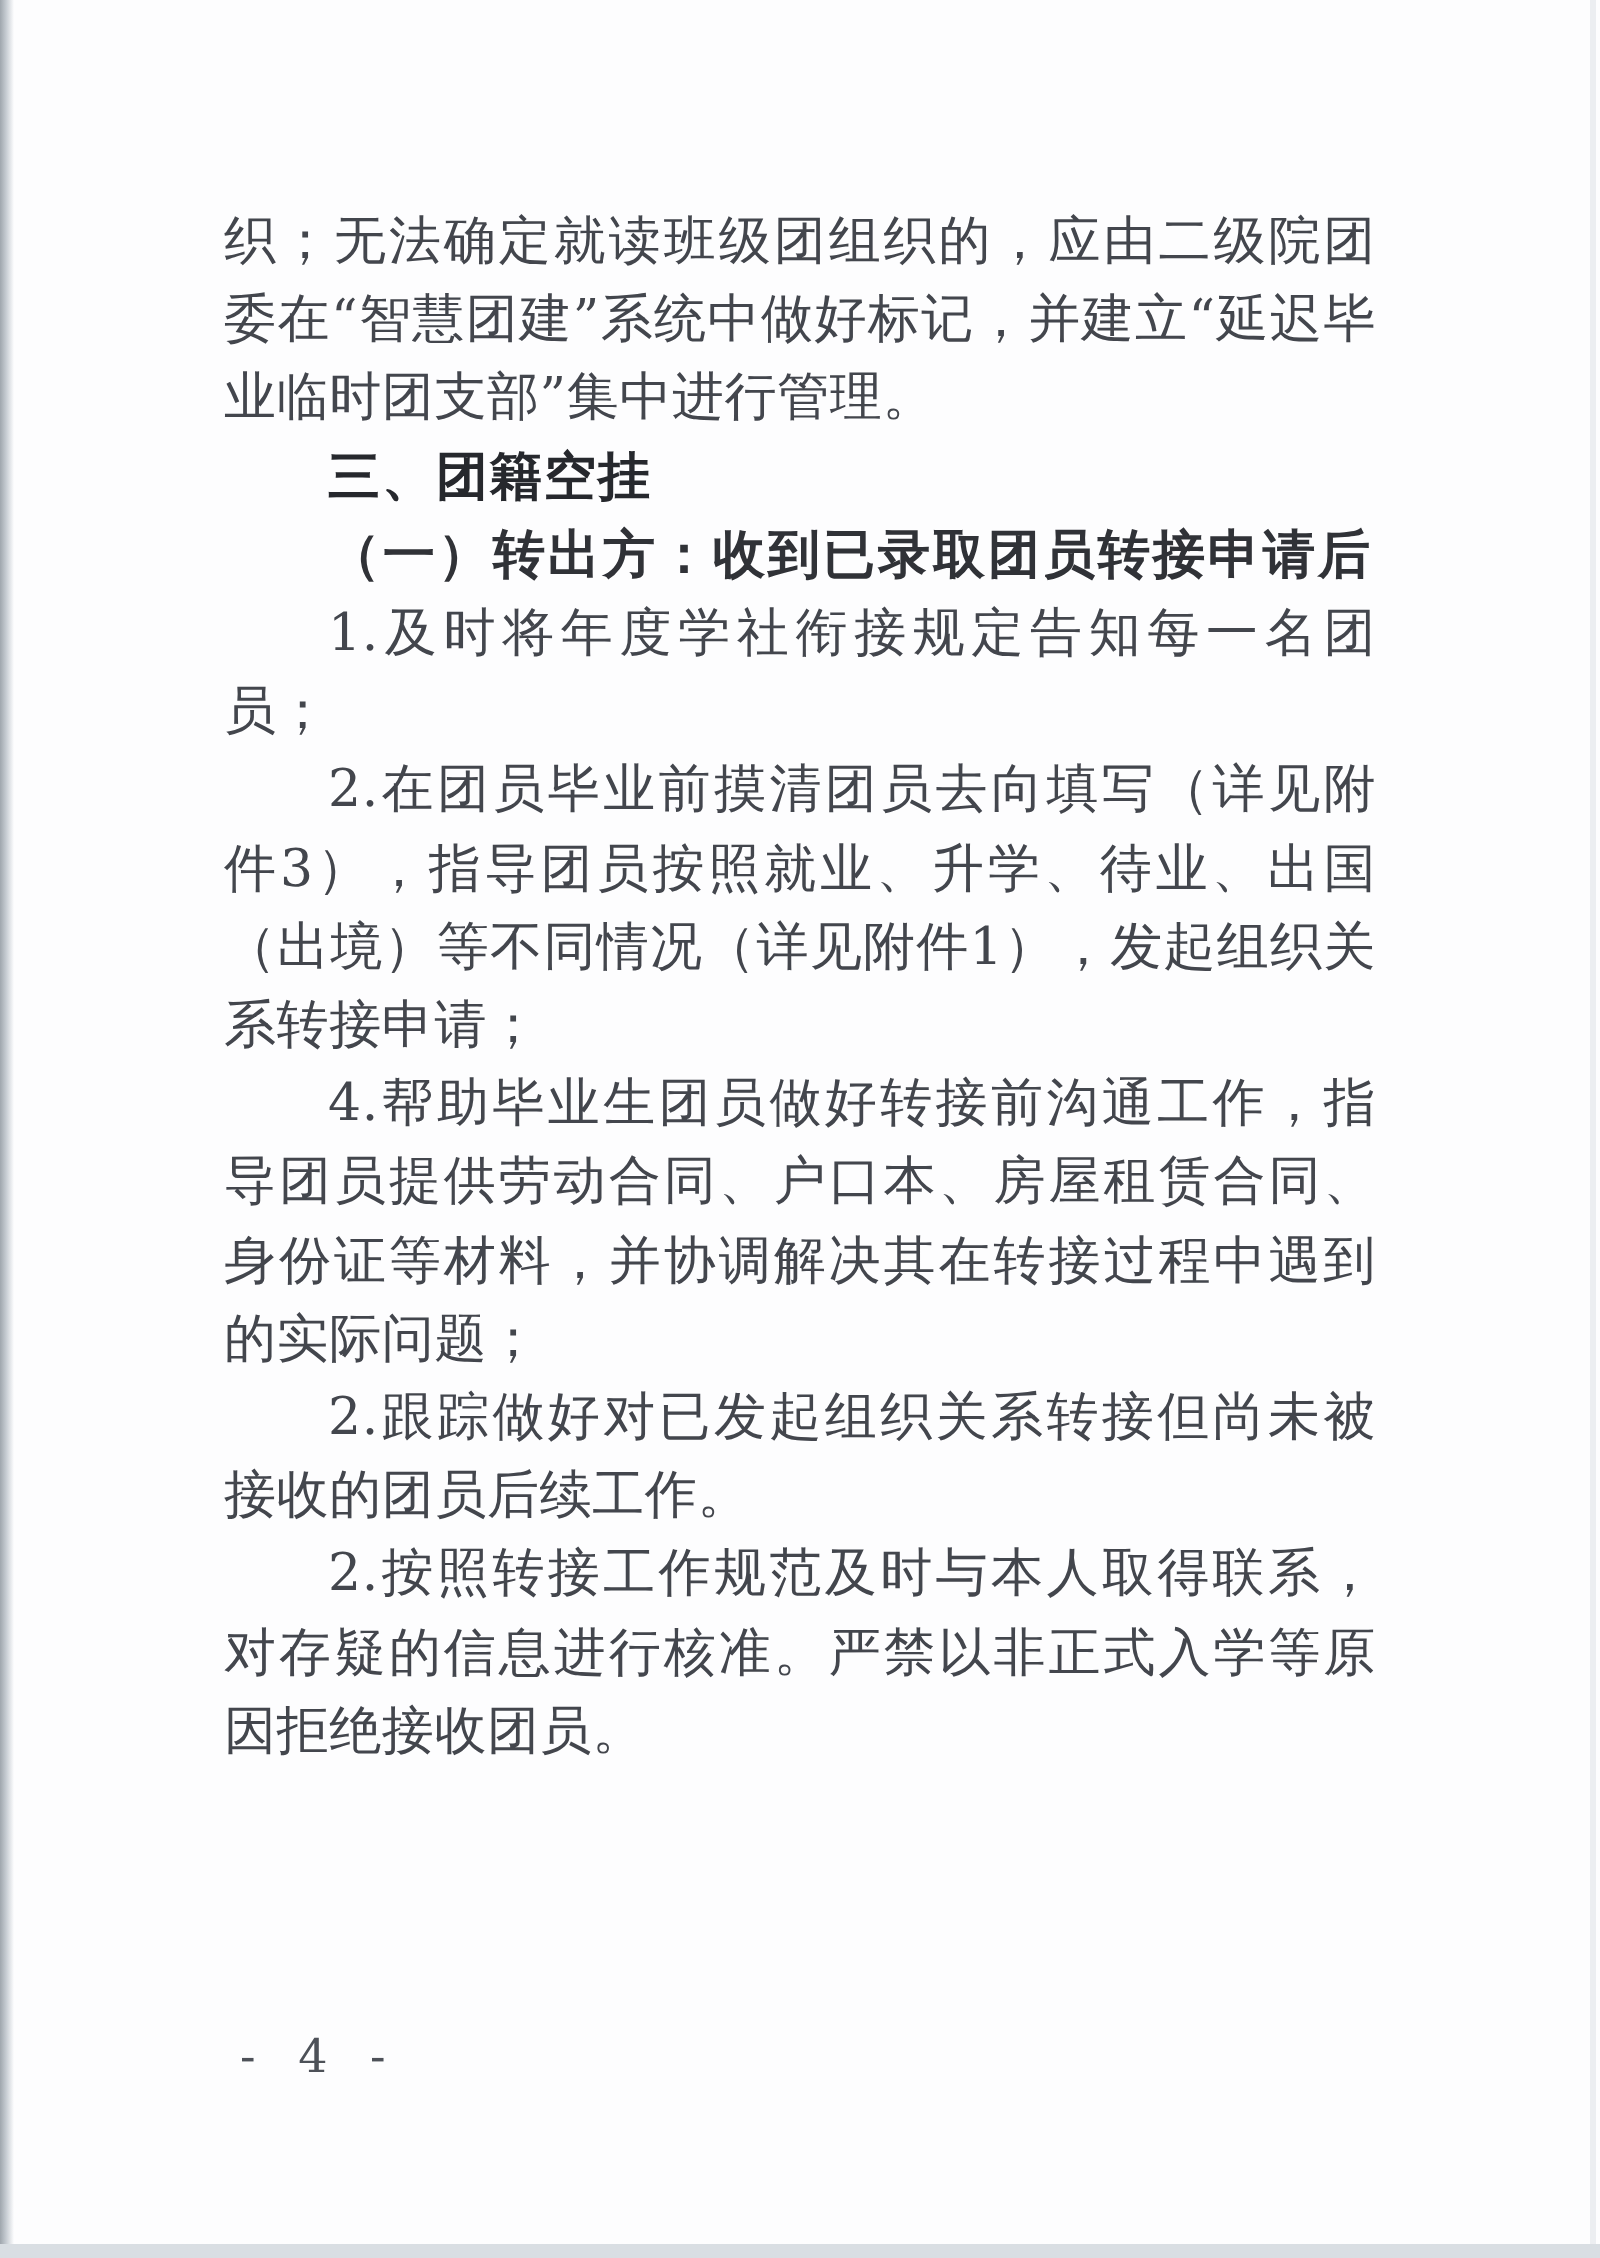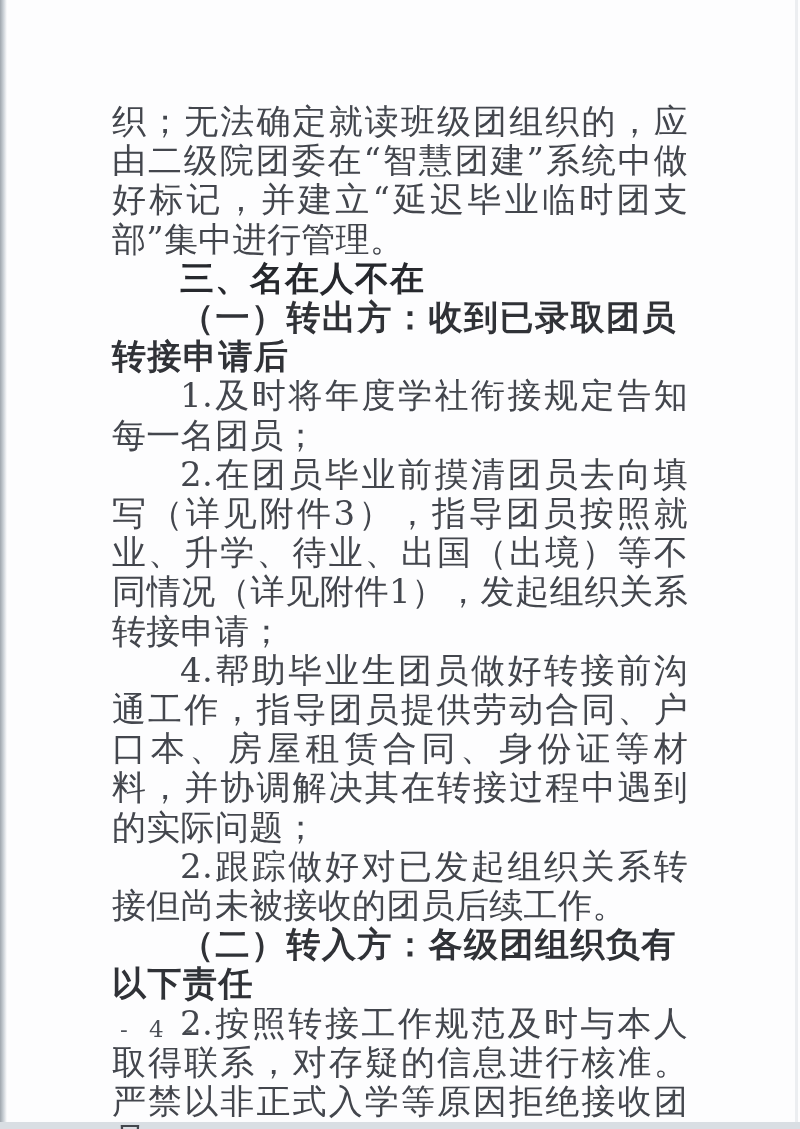"织；无法确定就读班级团组织的，应由二级院团委在“智慧团建”系统中做好标记，并建立" .para { font-size: 34px -> 26px }
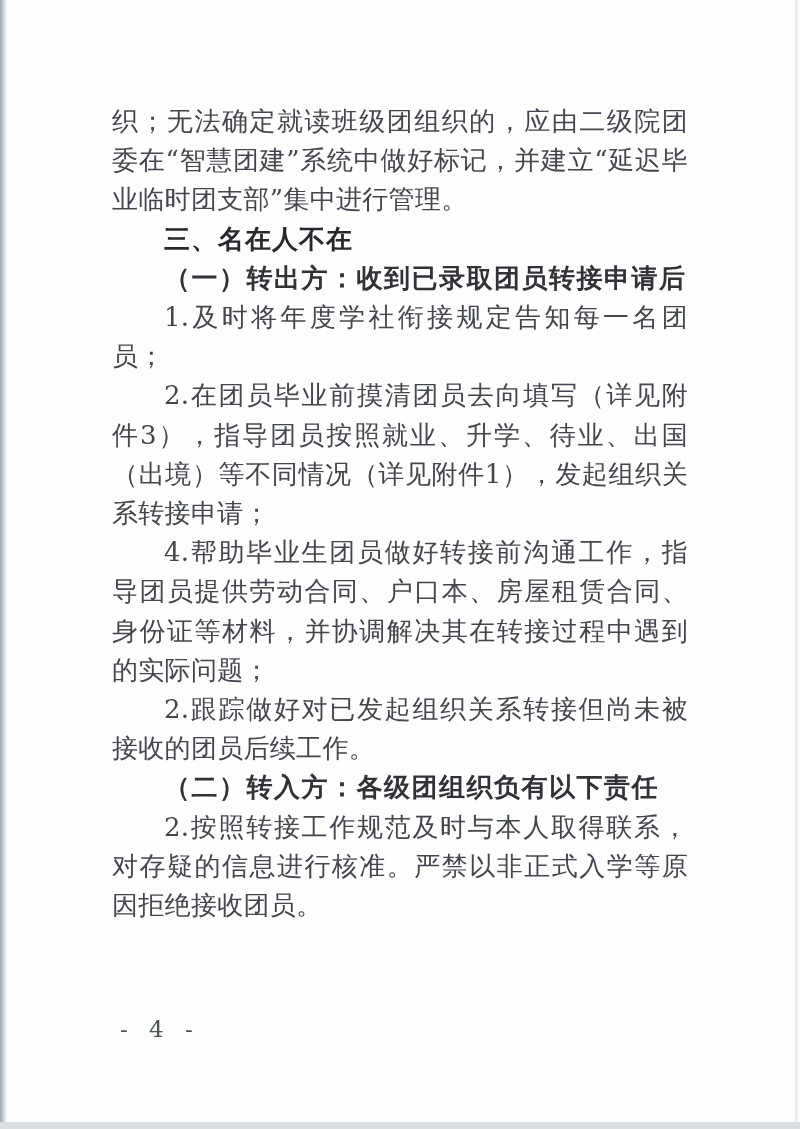"三、名在人不在" p.para { text: 名在人不在 -> 团籍空挂 }
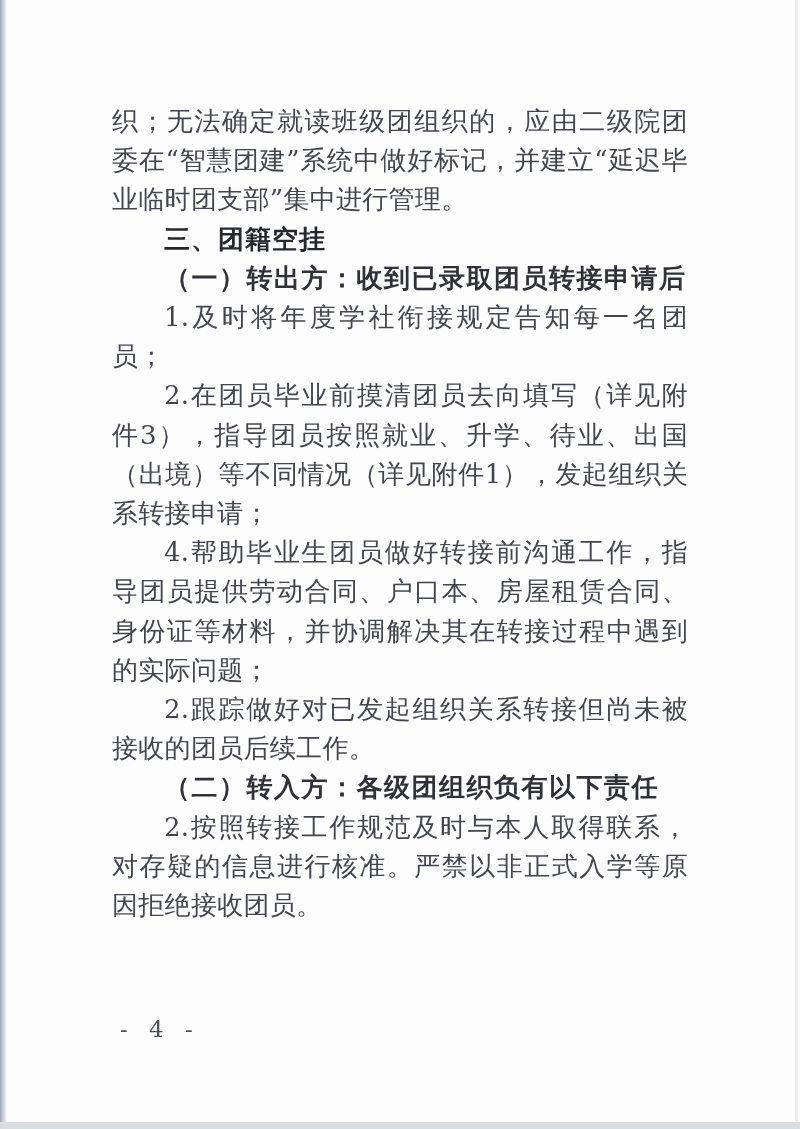"（二）转入方：各级团组织负有以下责任" p.para { html: <p>（二）转入方：各级团组织负有以下责任</p> -> none }
